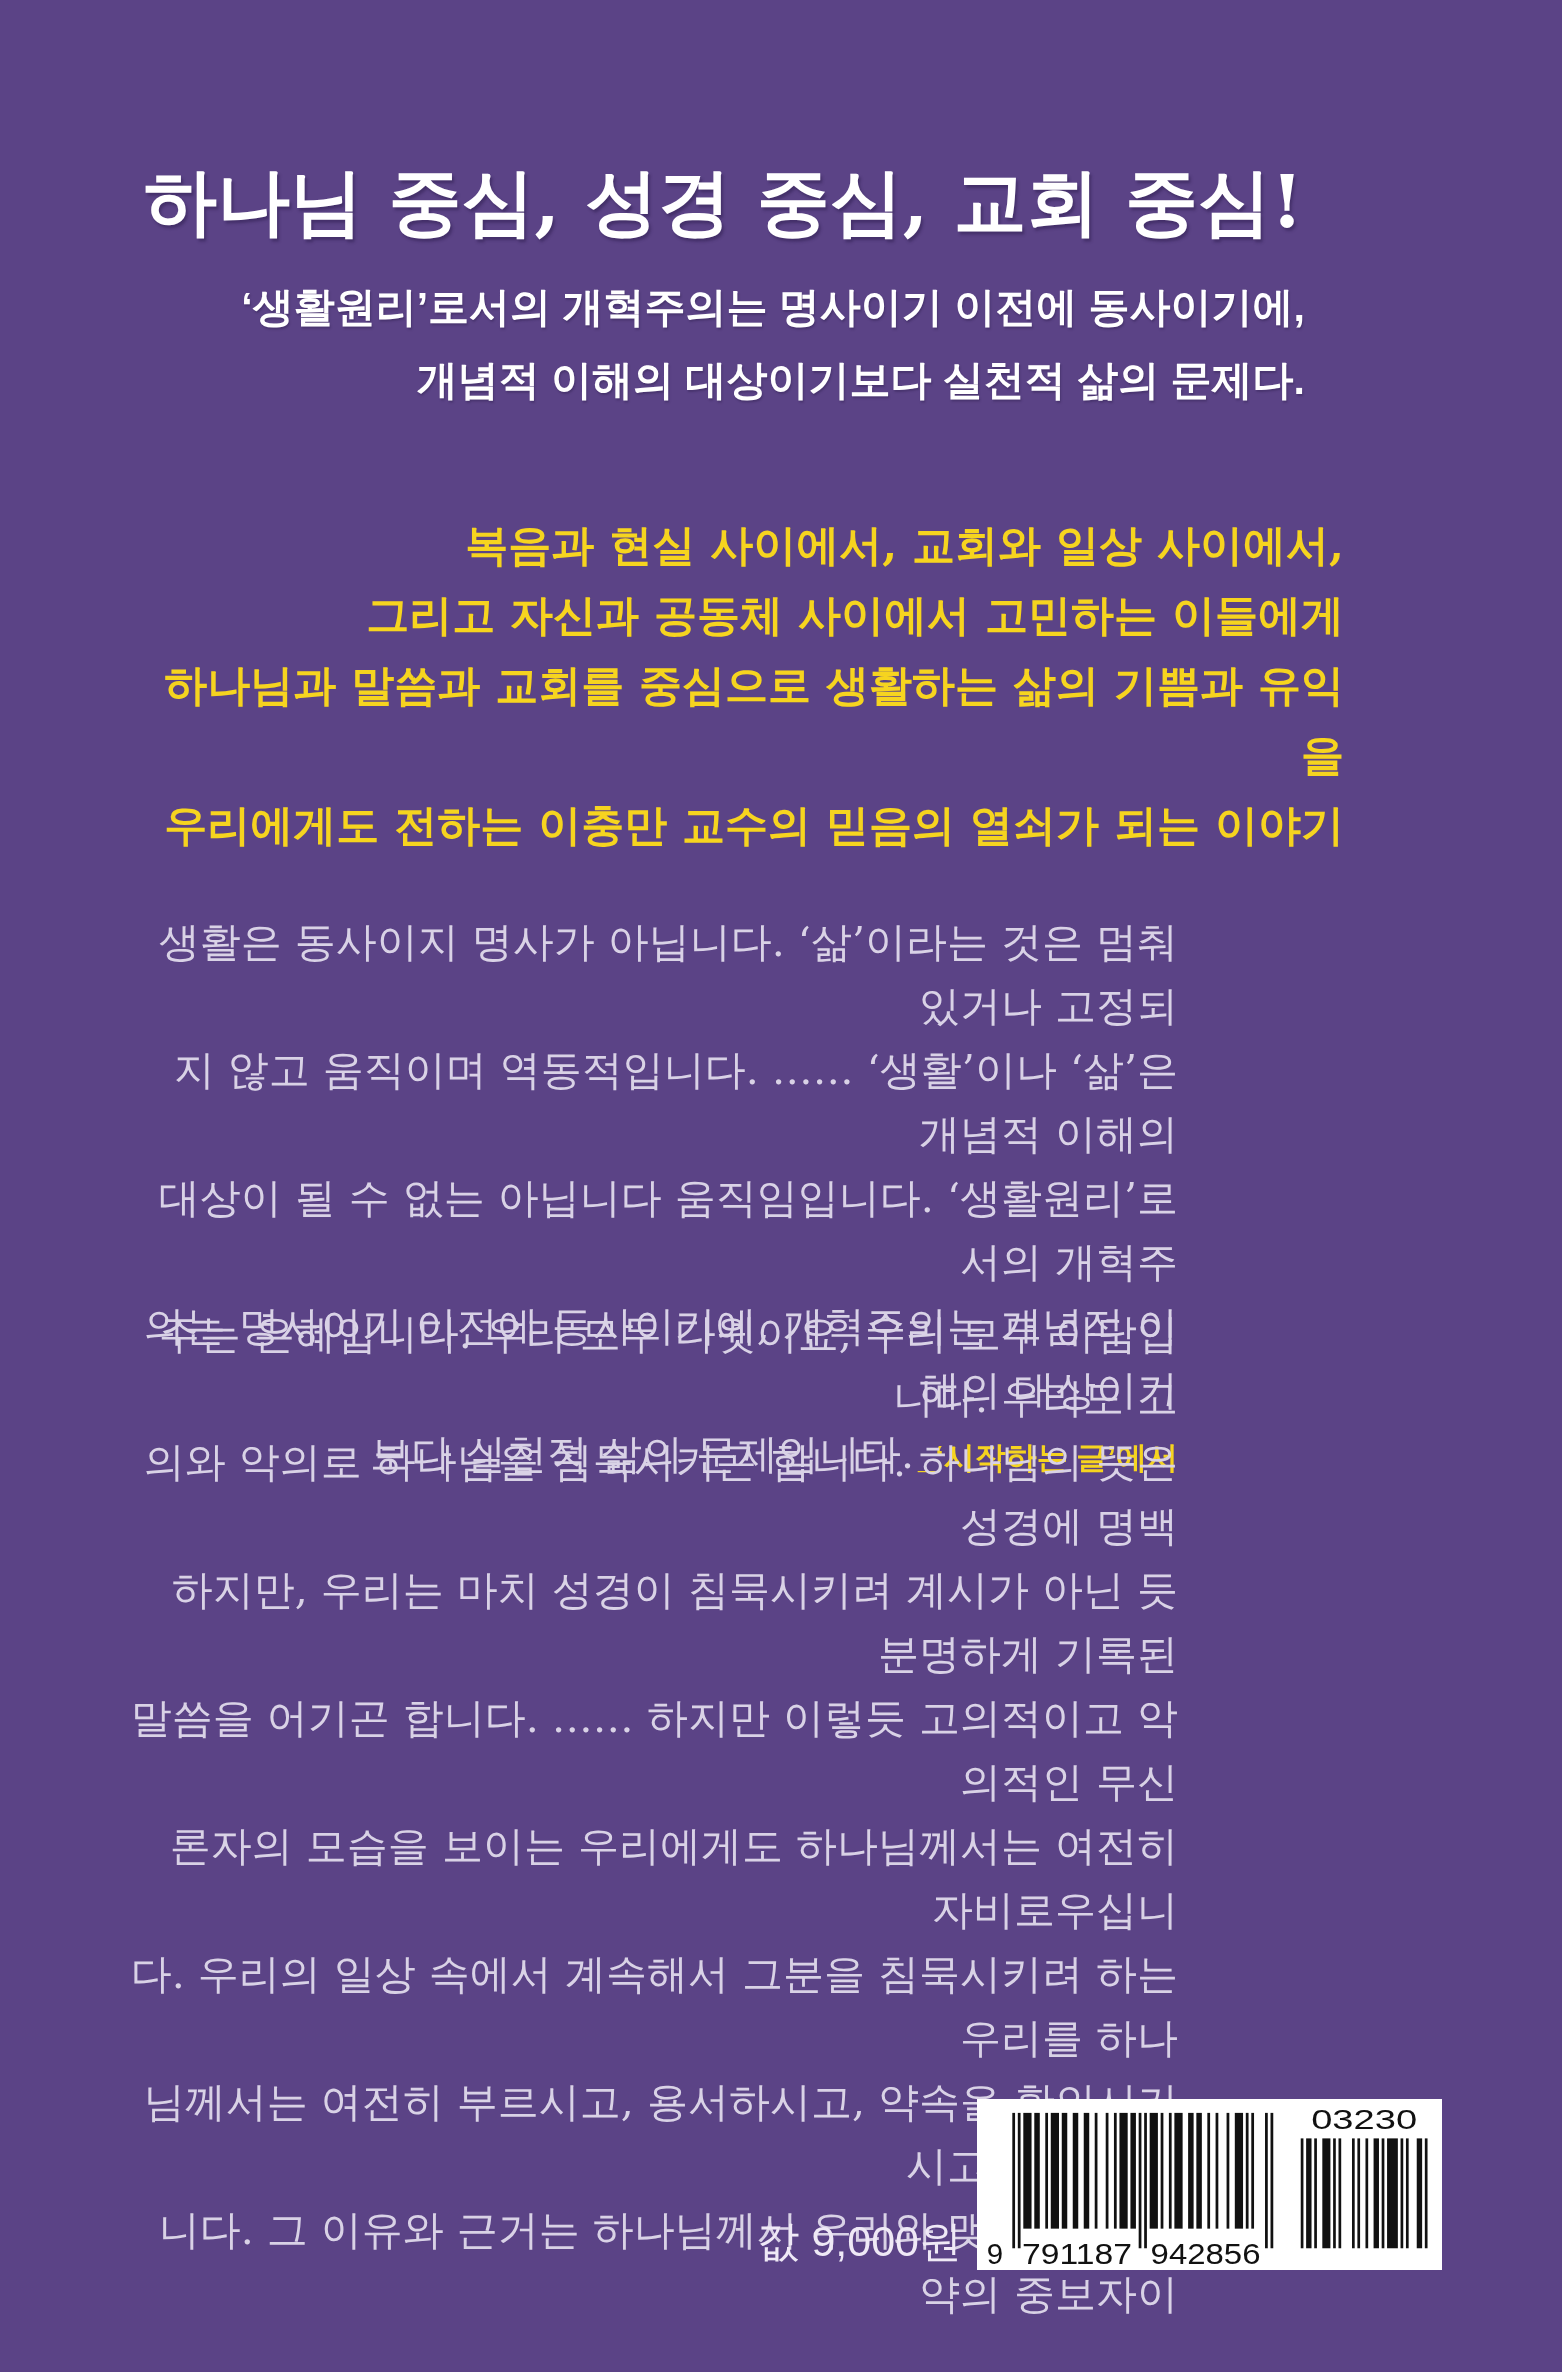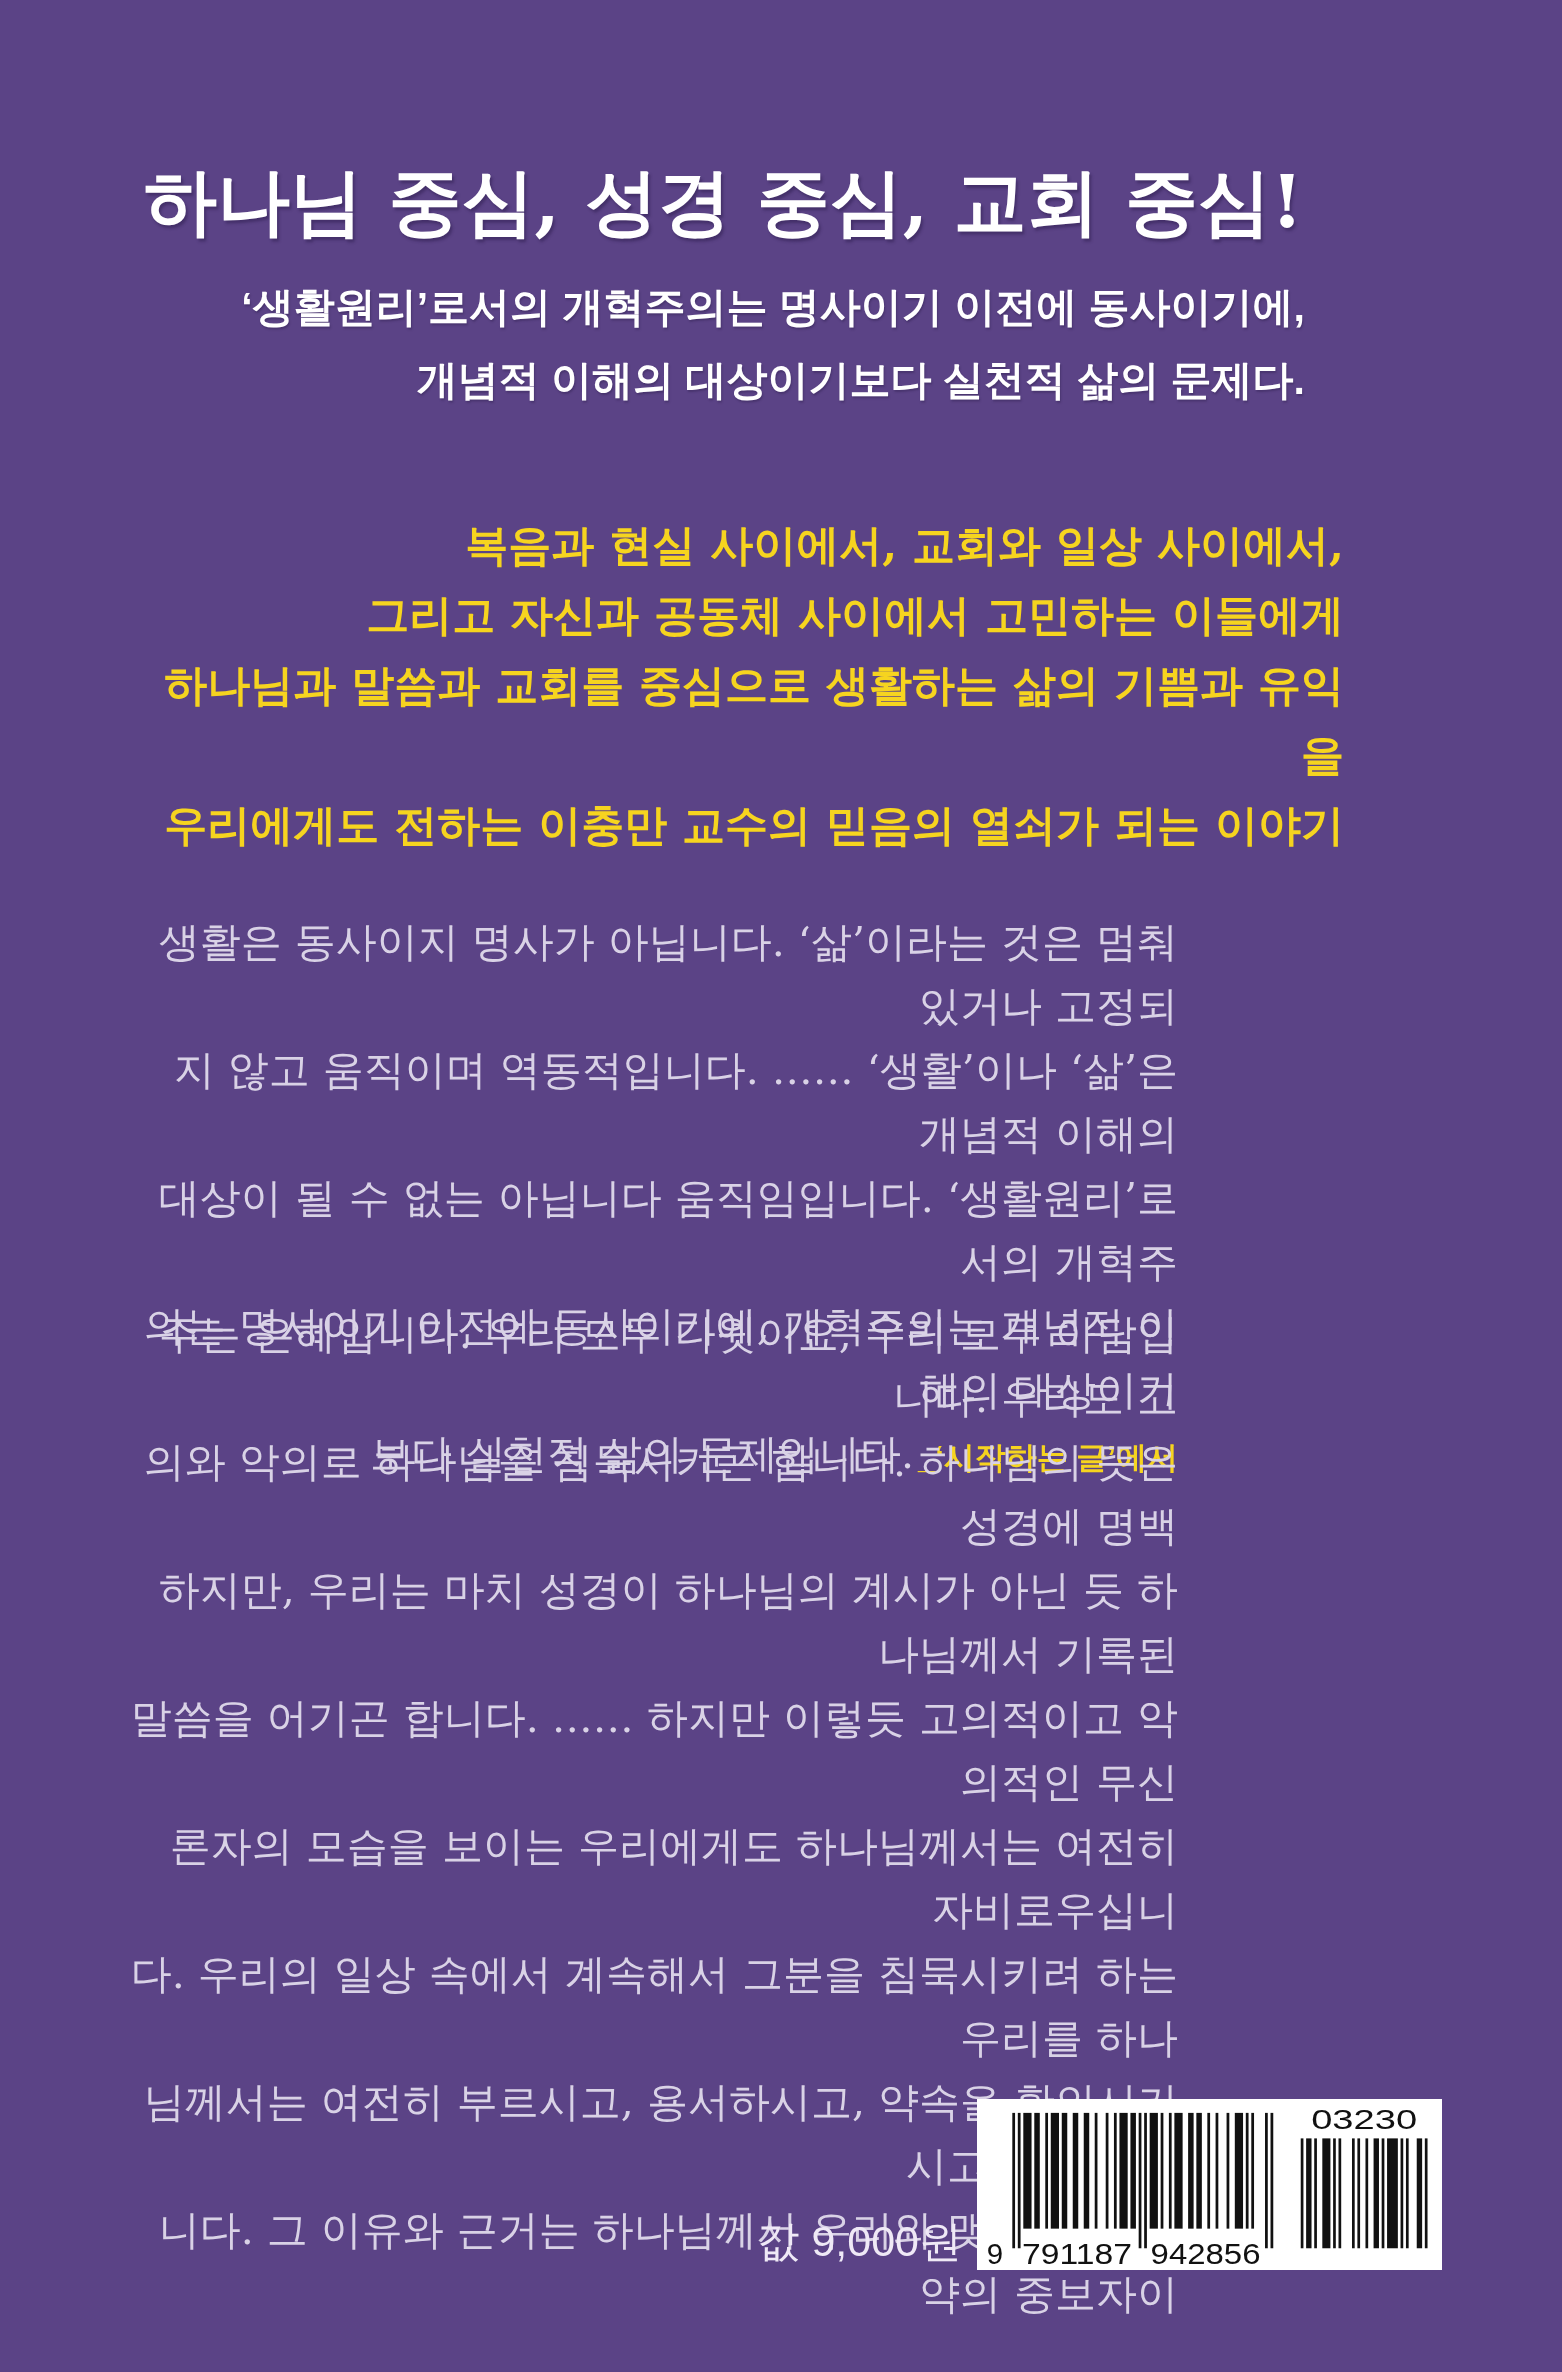"하지만, 우리는 마치 성경이 하나님의" div { text: 하나님의 계시가 아닌 듯 하나님께서 -> 침묵시키려 계시가 아닌 듯 분명하게 }
